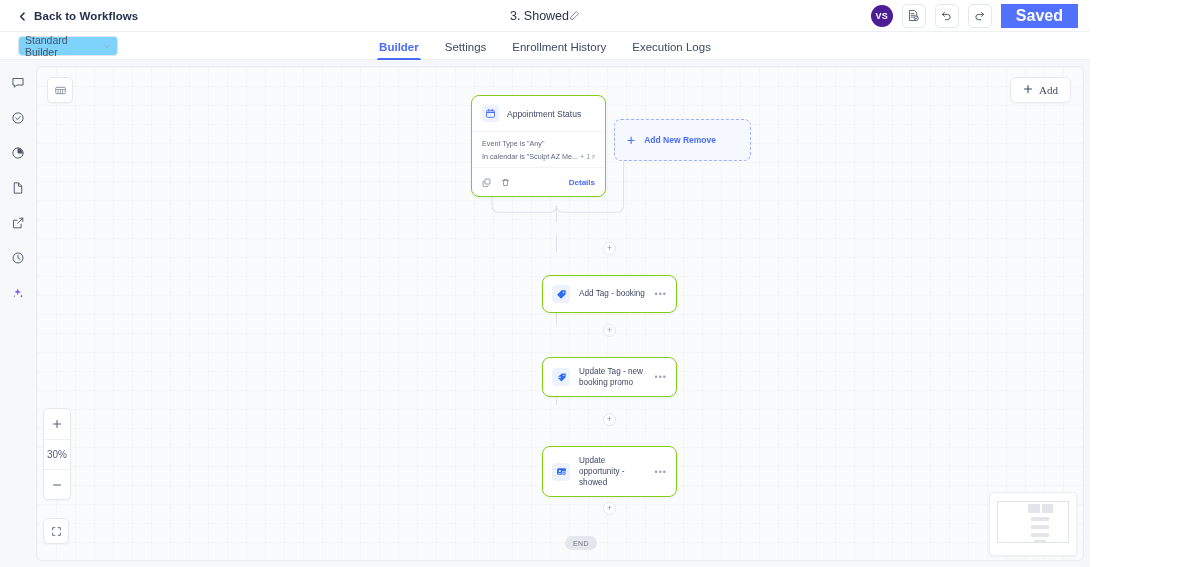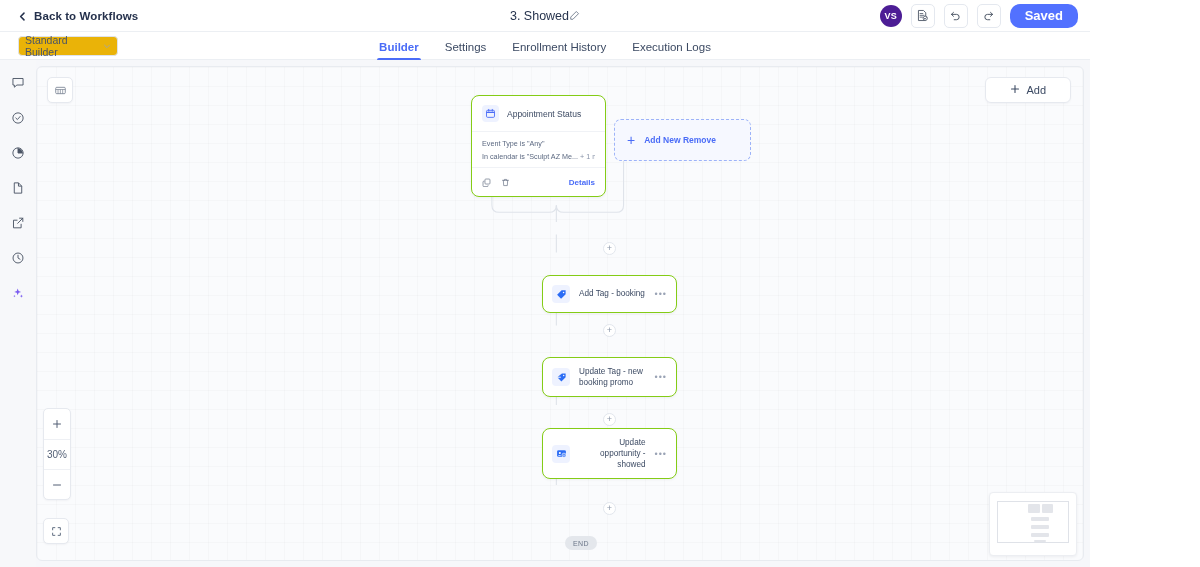"Saved" .saved-btn { border-radius: 10px -> 0; font-size: 13px -> 16px }
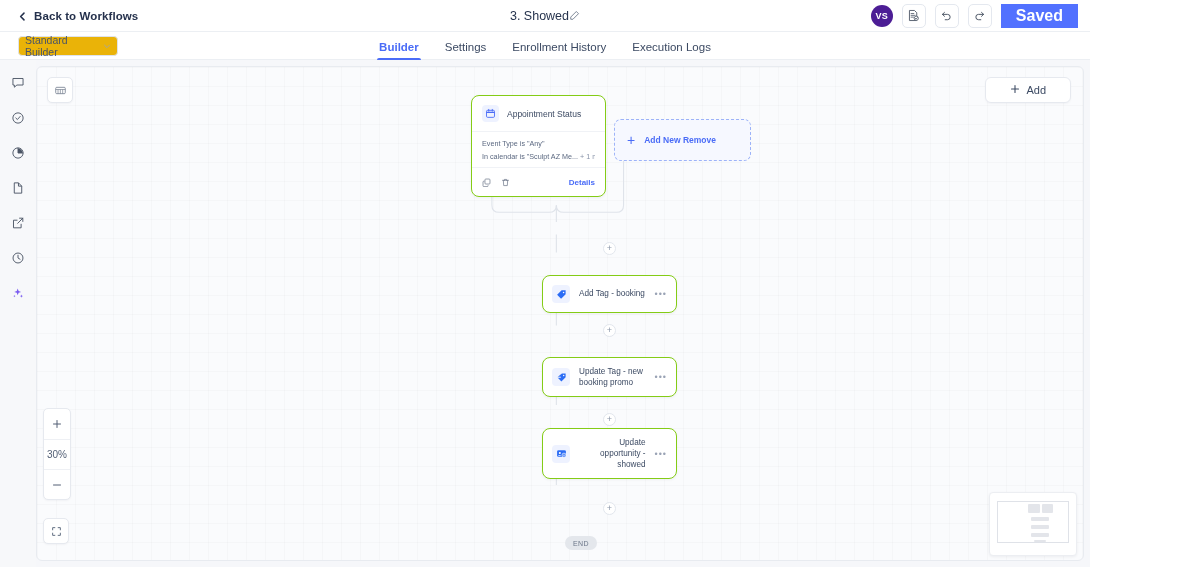"Standard Builder" .builder-select { background: #eab308 -> #7dd3fc }
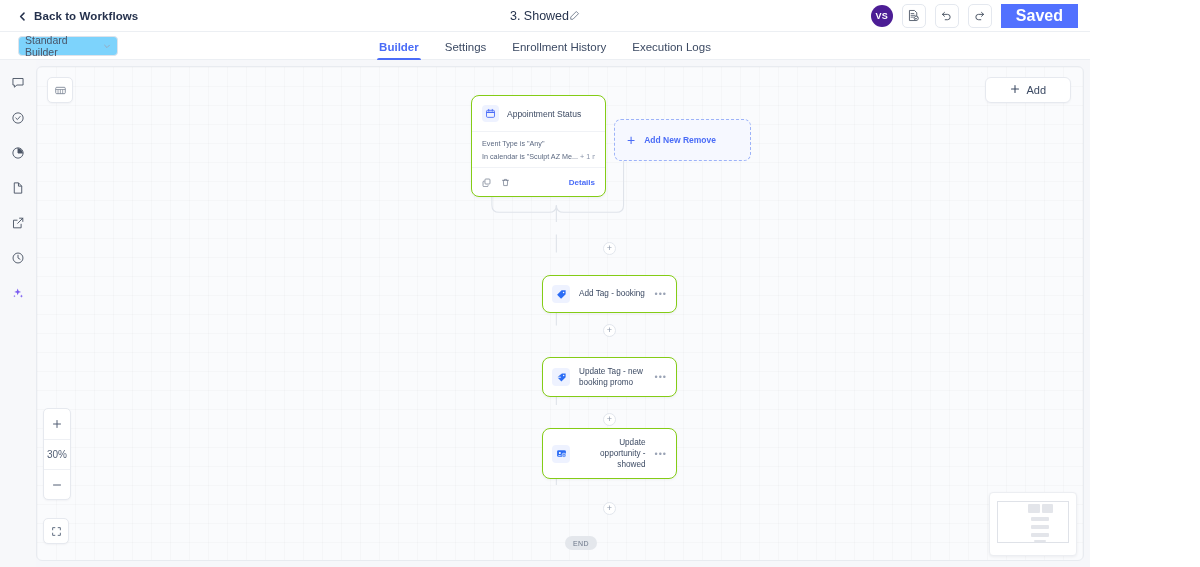"Add" .add-btn { font-family: Liberation Sans, sans-serif -> Liberation Serif, serif; padding: 0 24px -> 0 12px }
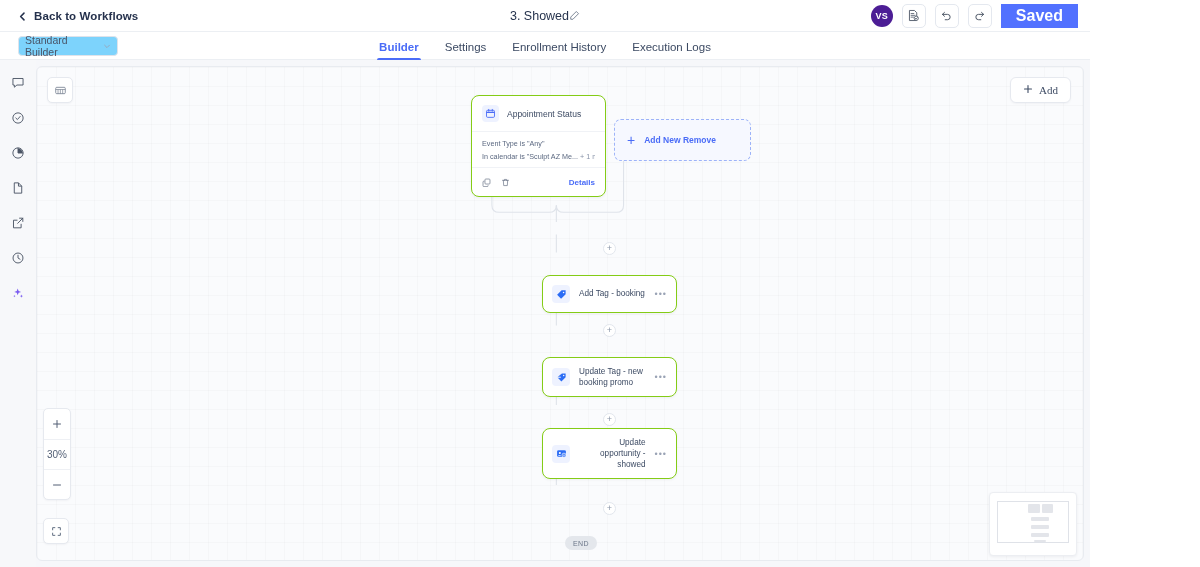"Update opportunity - showed" div.node { text-align: right -> none; top: 361px -> 379px }
